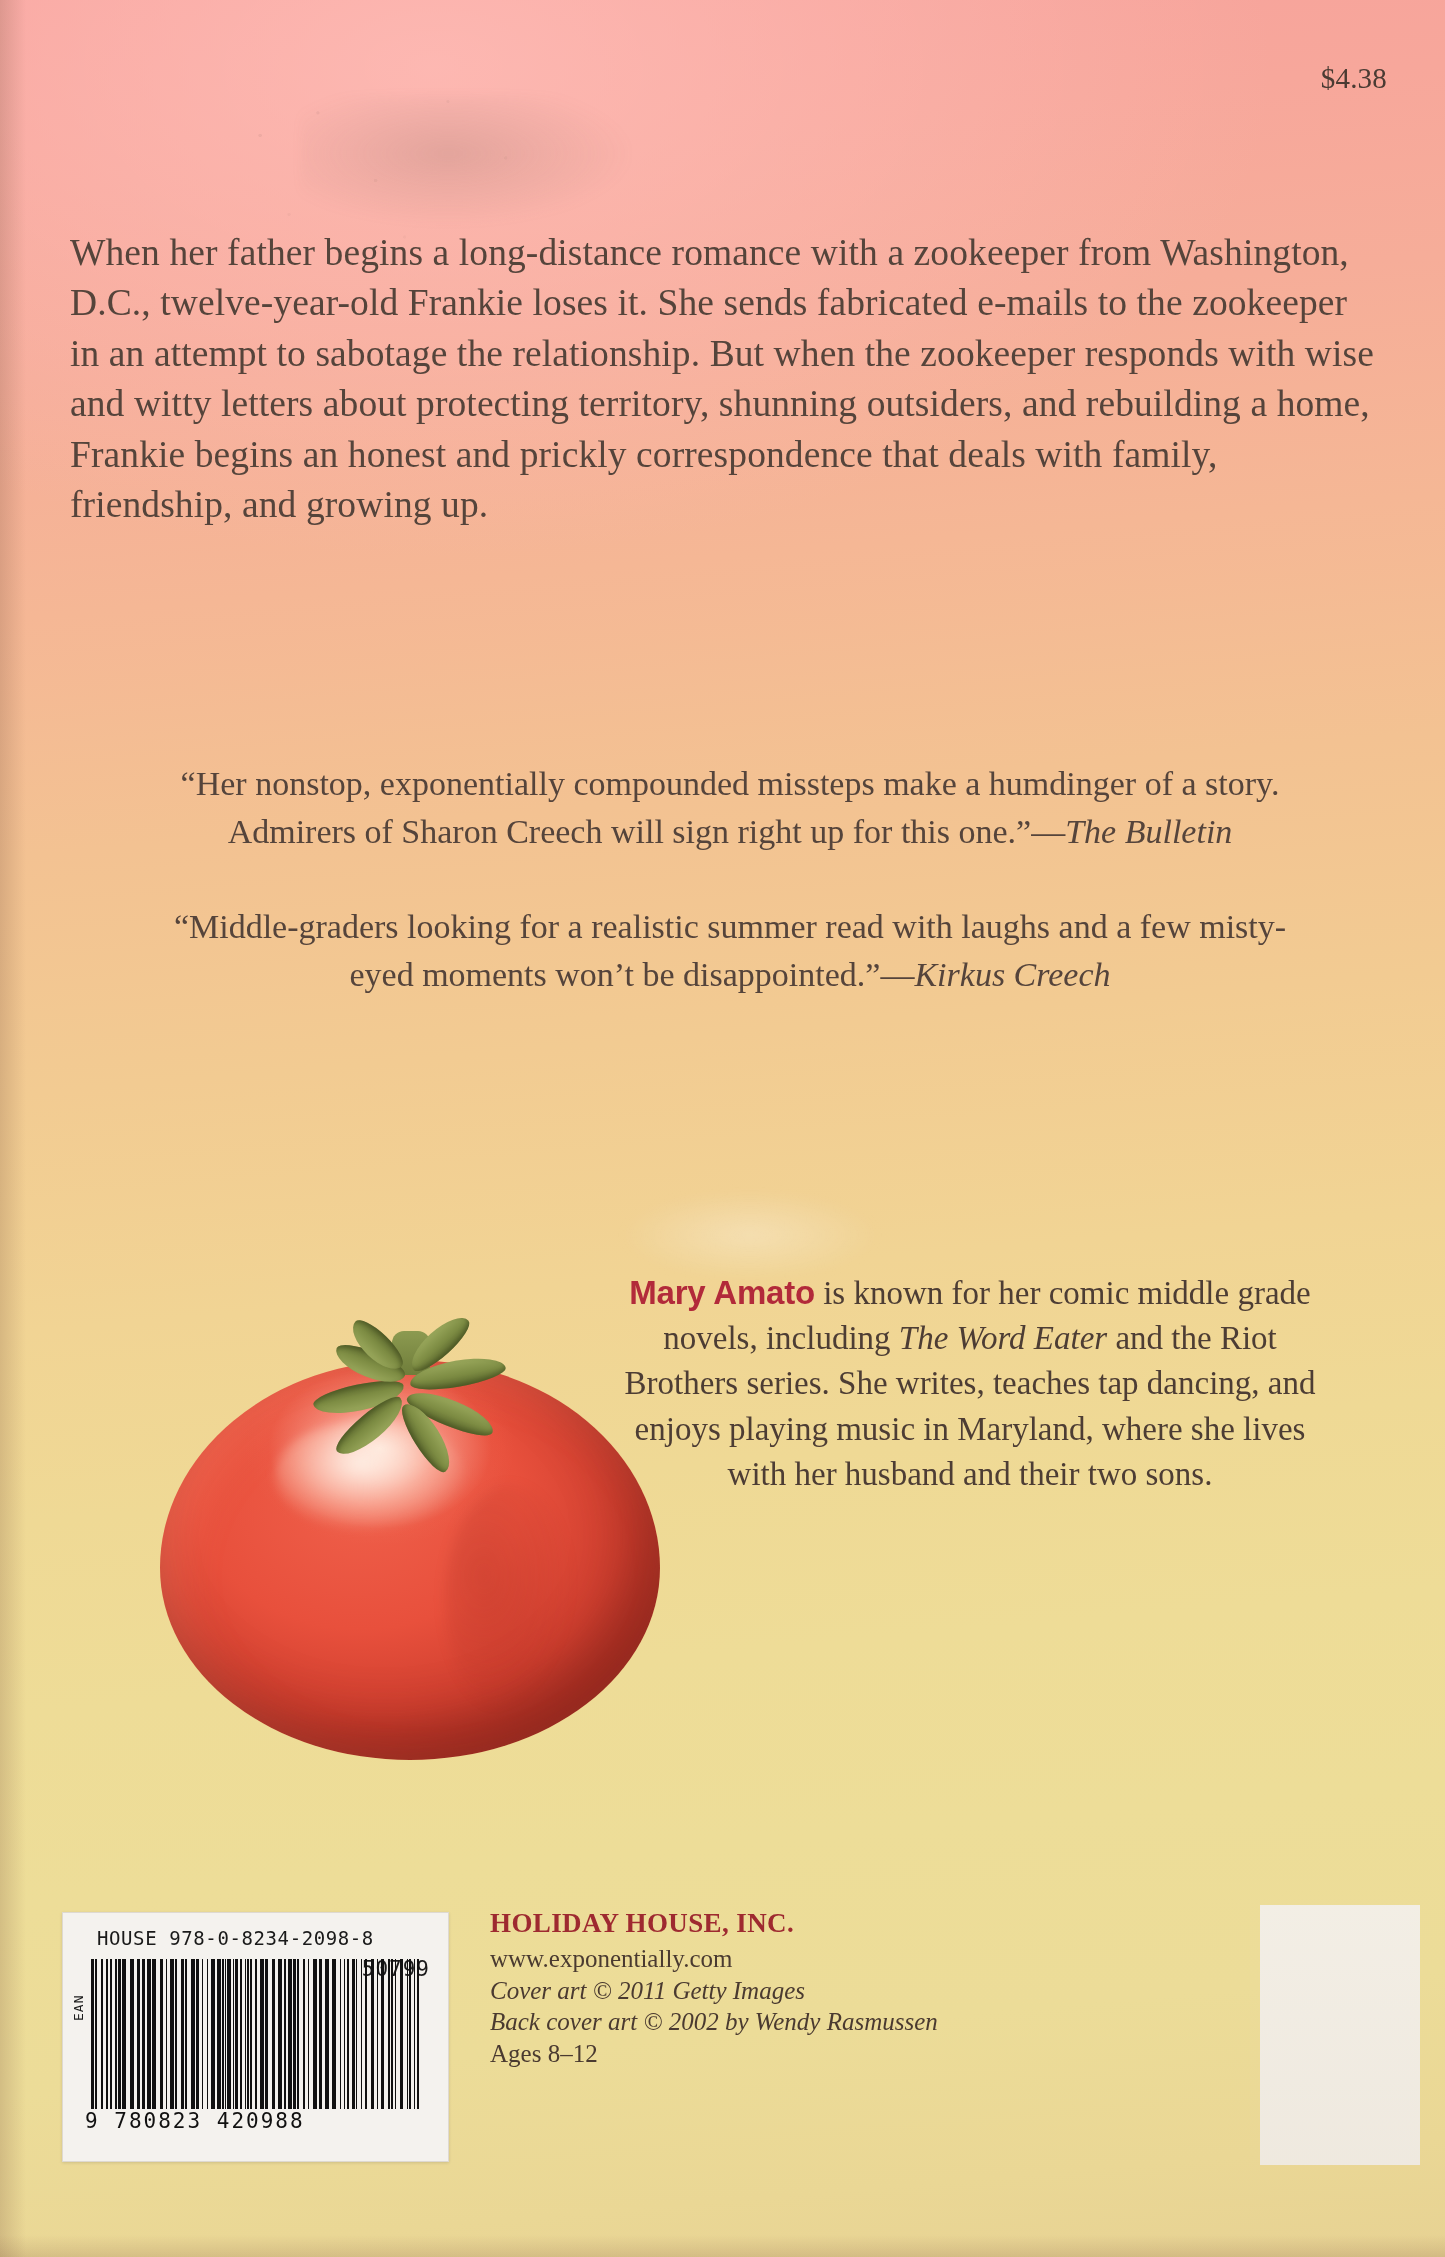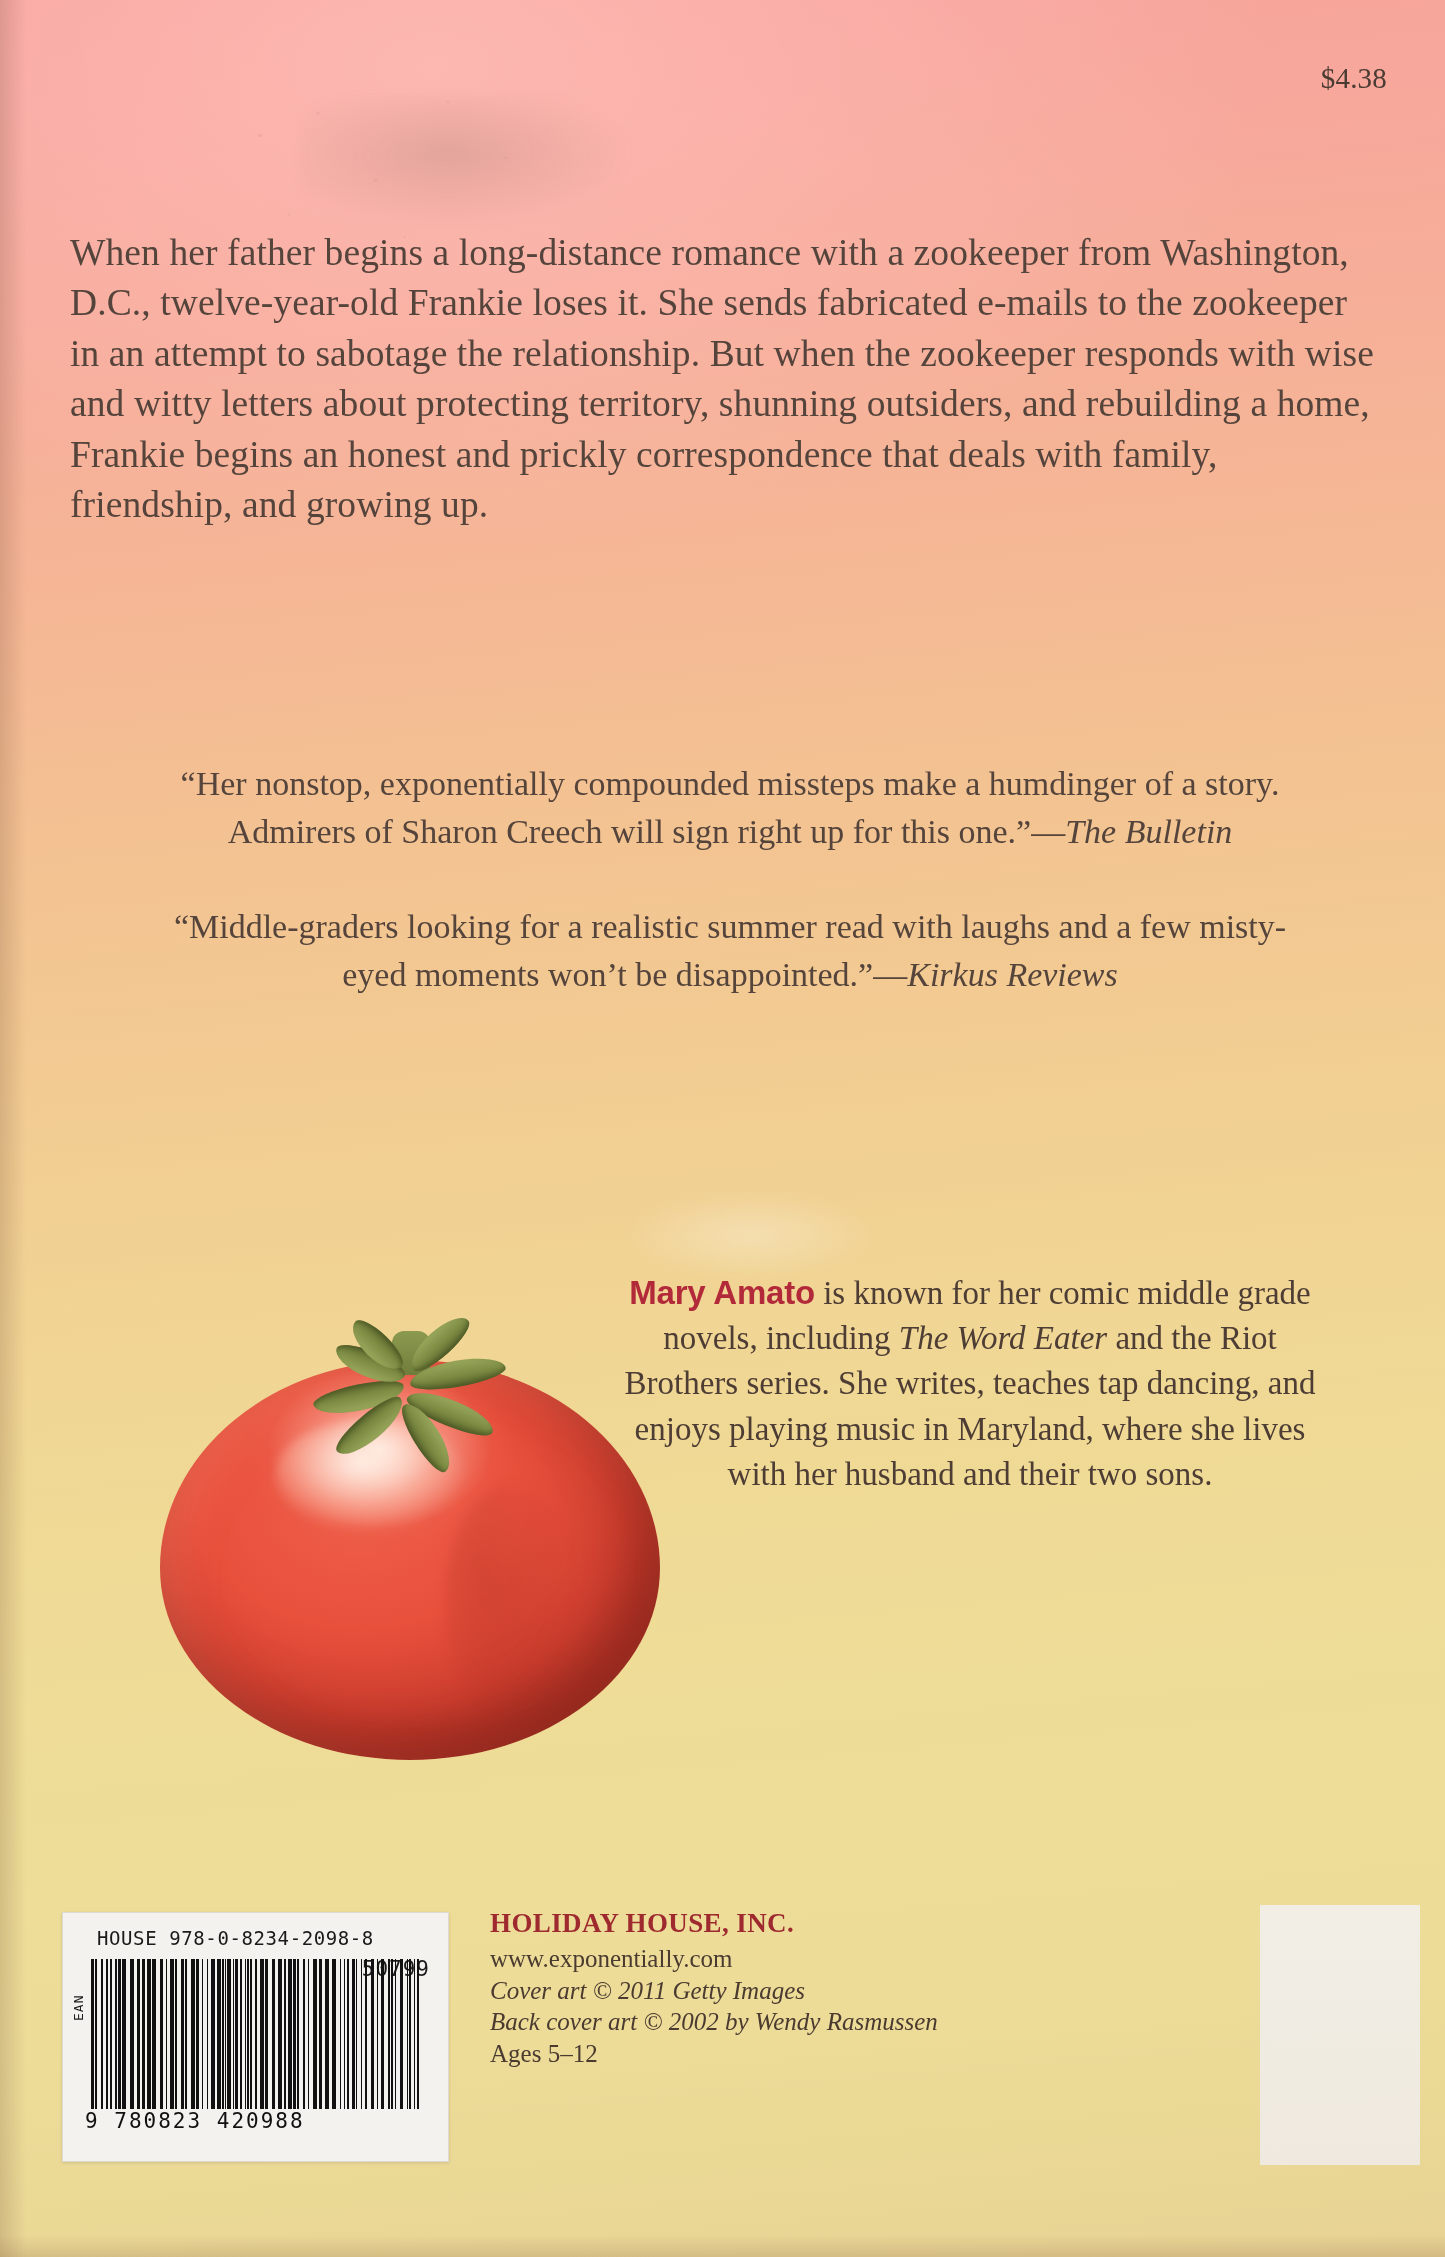"Kirkus Reviews" em { text: Reviews -> Creech }
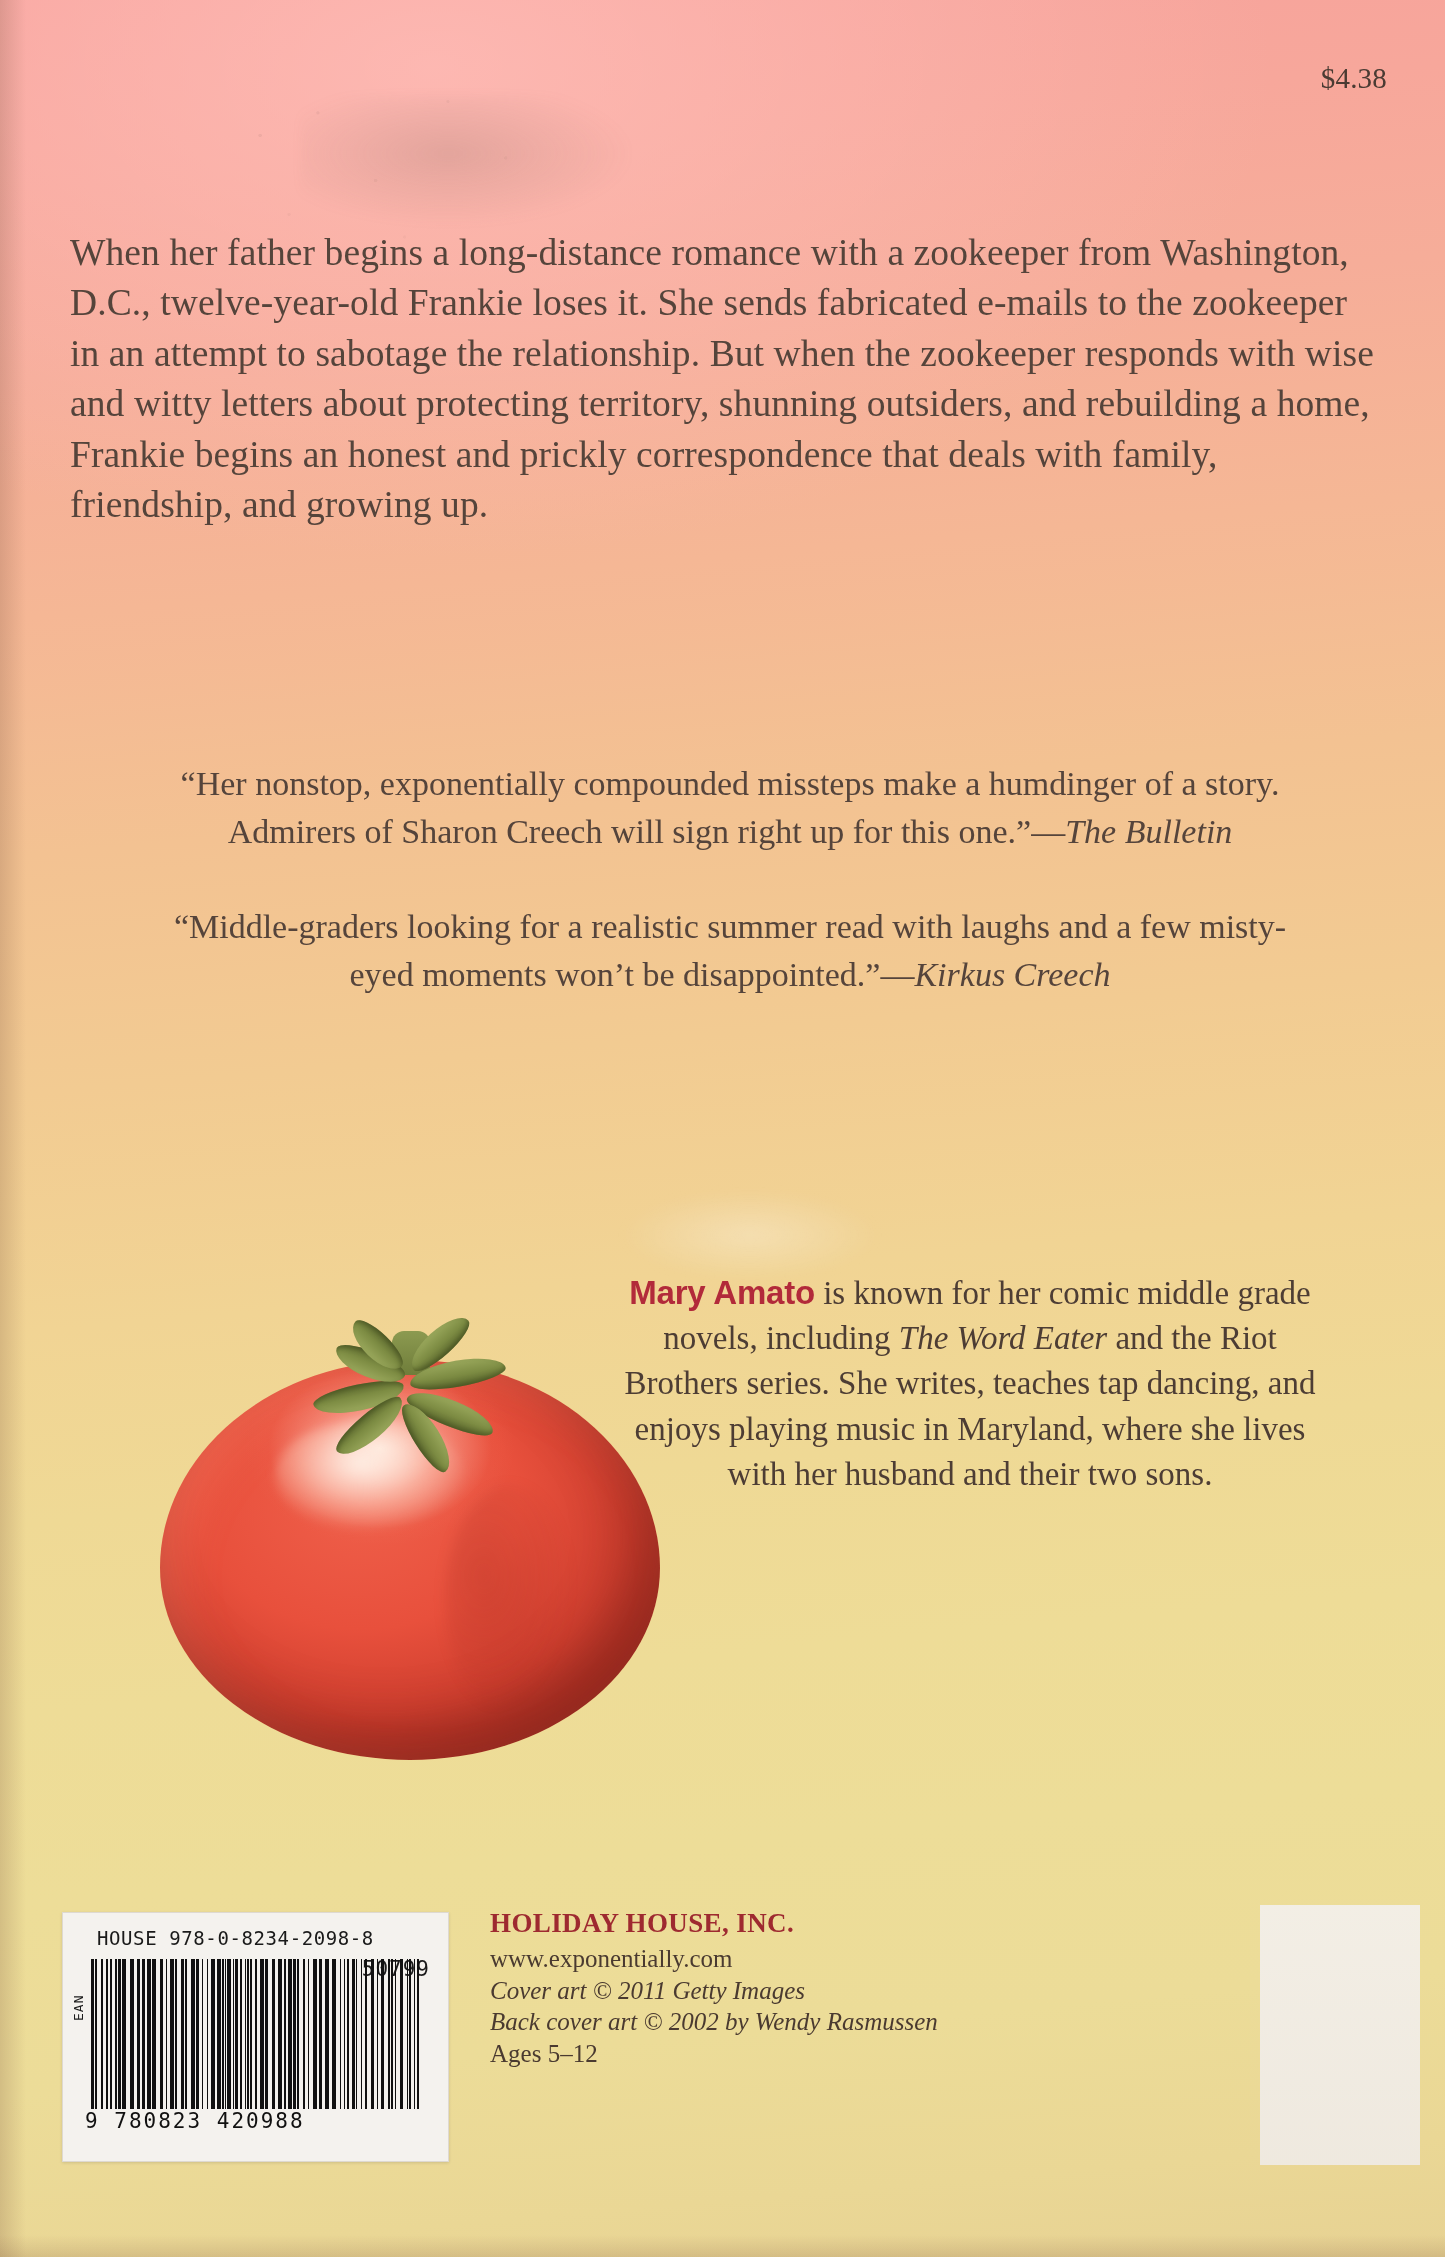"Ages 5–12" div.pub-line { text: 5 -> 8 }
